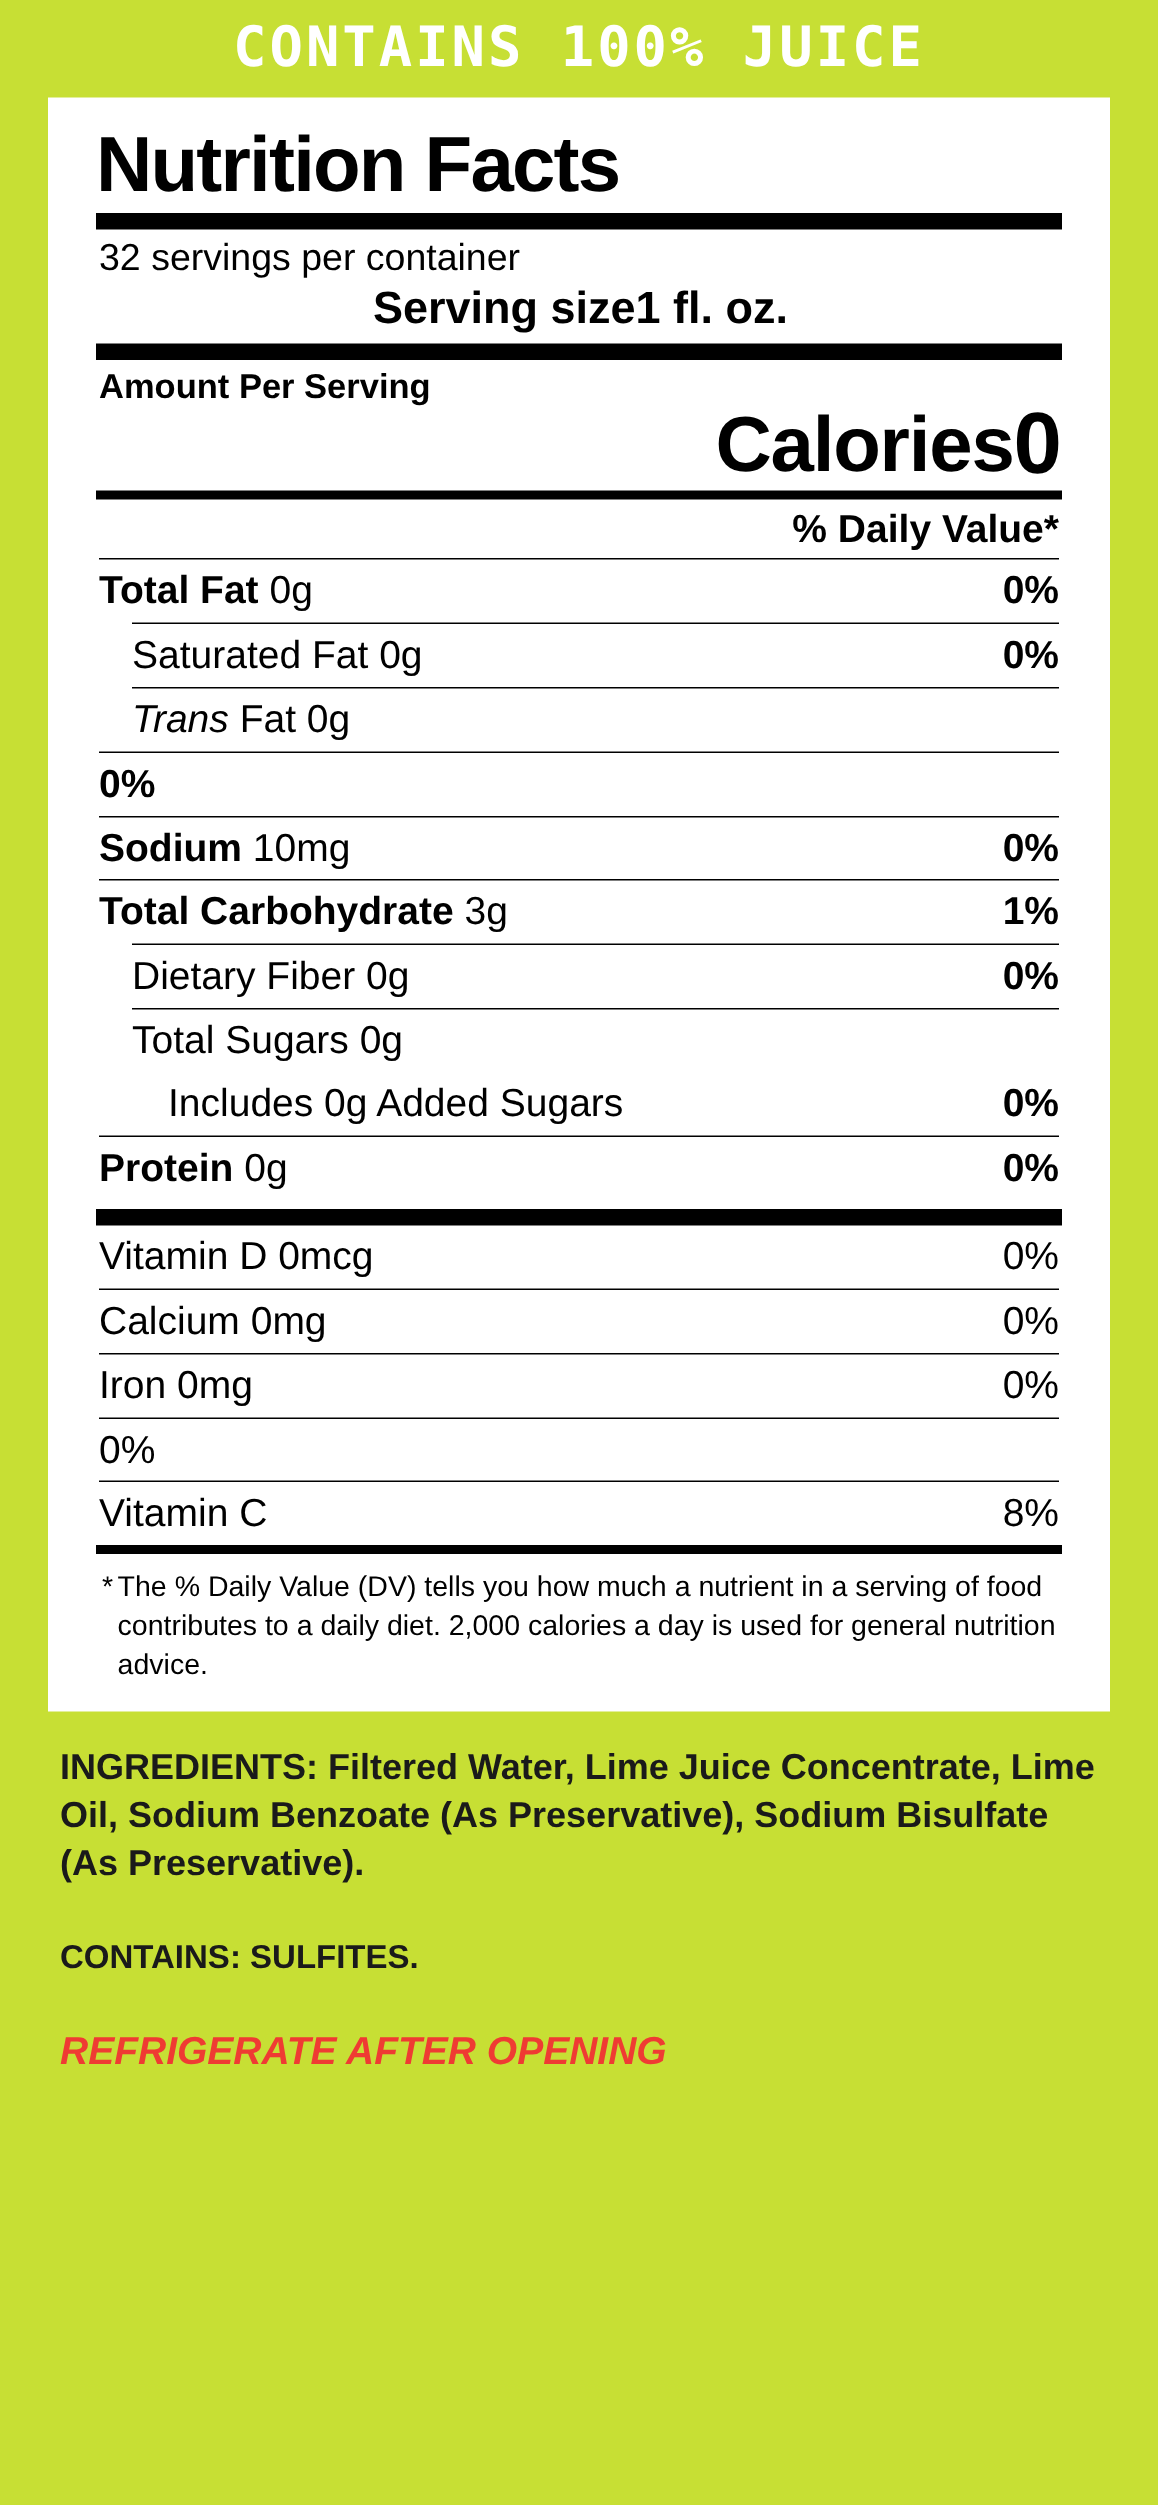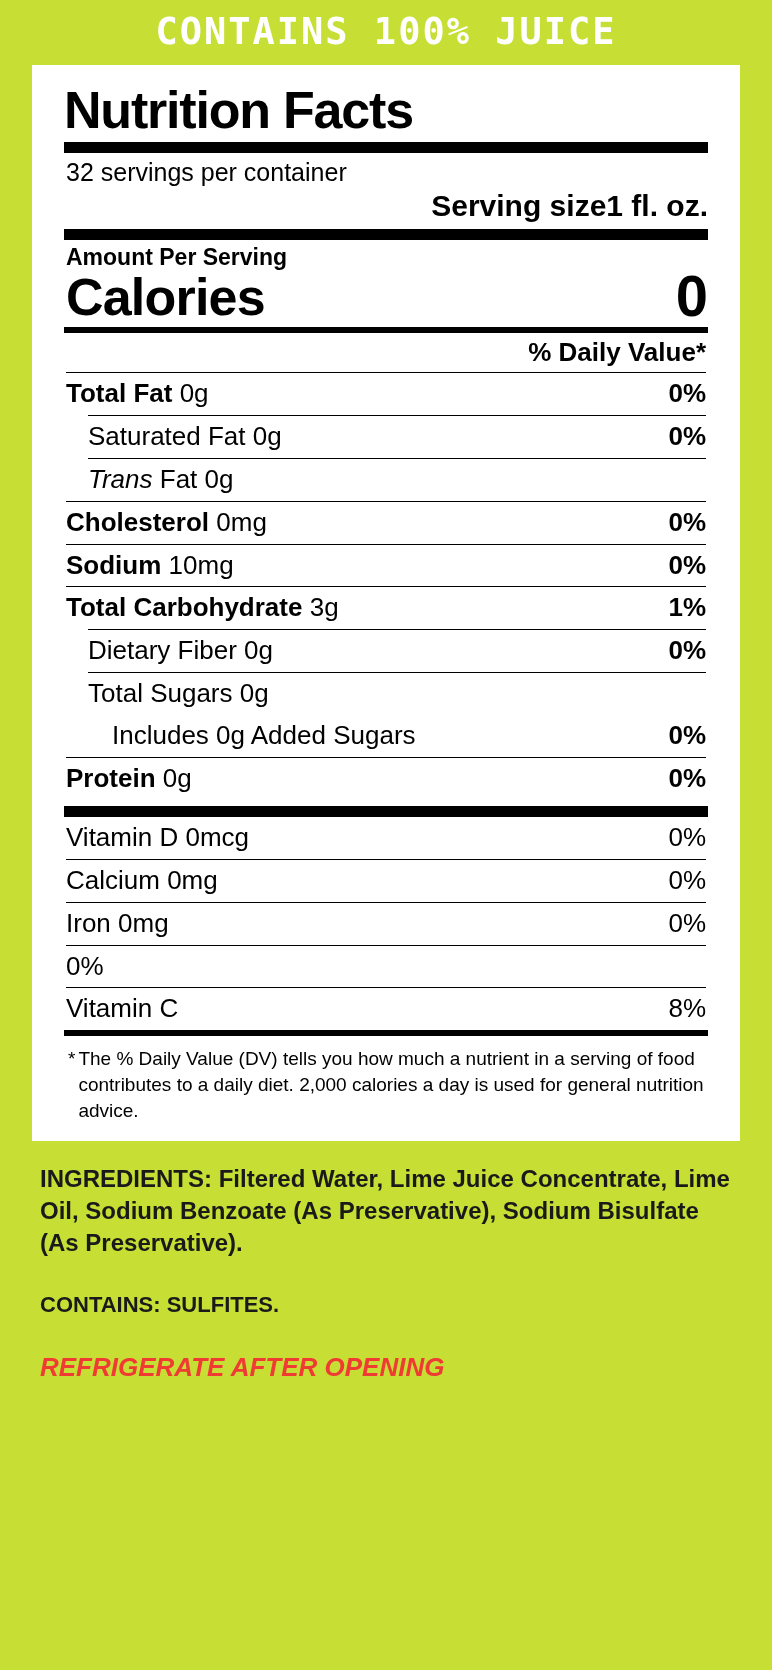"Serving size" .serving-size-row { justify-content: flex-end -> center }
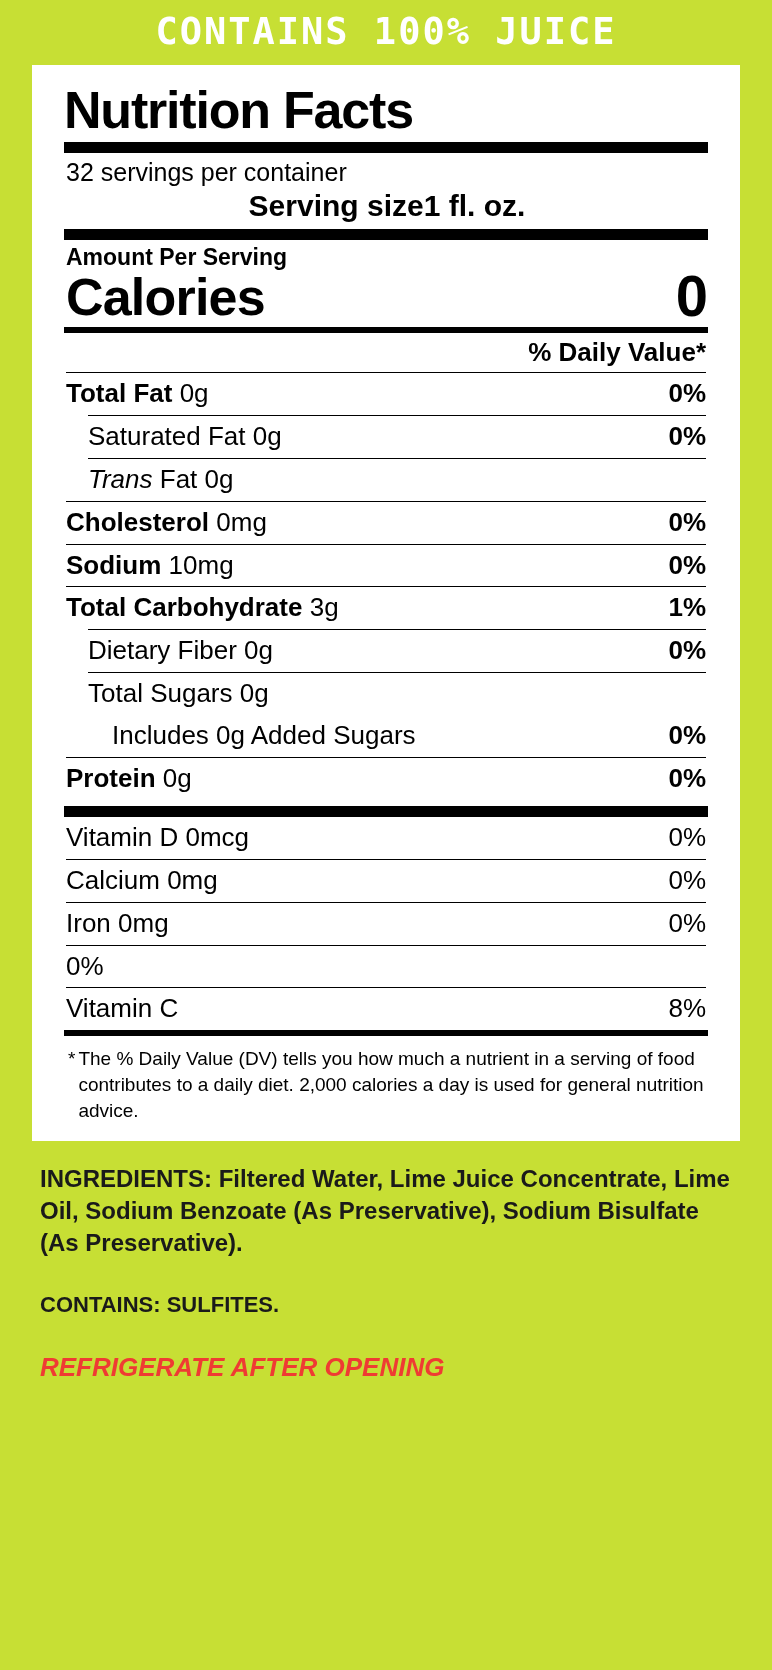"Calories" .cal-row { justify-content: space-between -> flex-end }
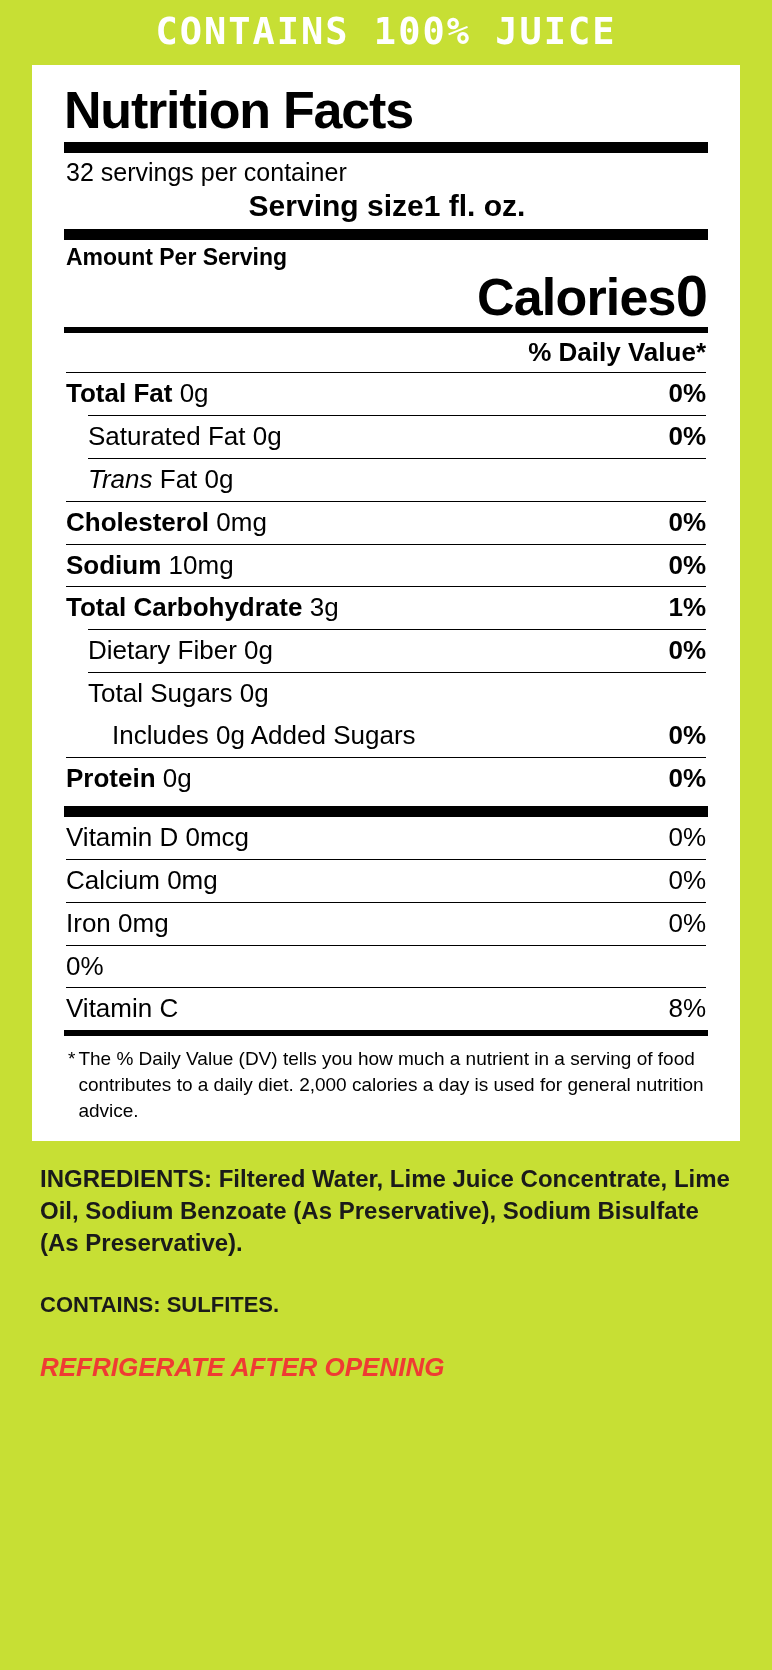"Cholesterol 0mg" span.lbl { html: <span> <b>Cholesterol</b> <span>0mg</span> </span> -> none }
